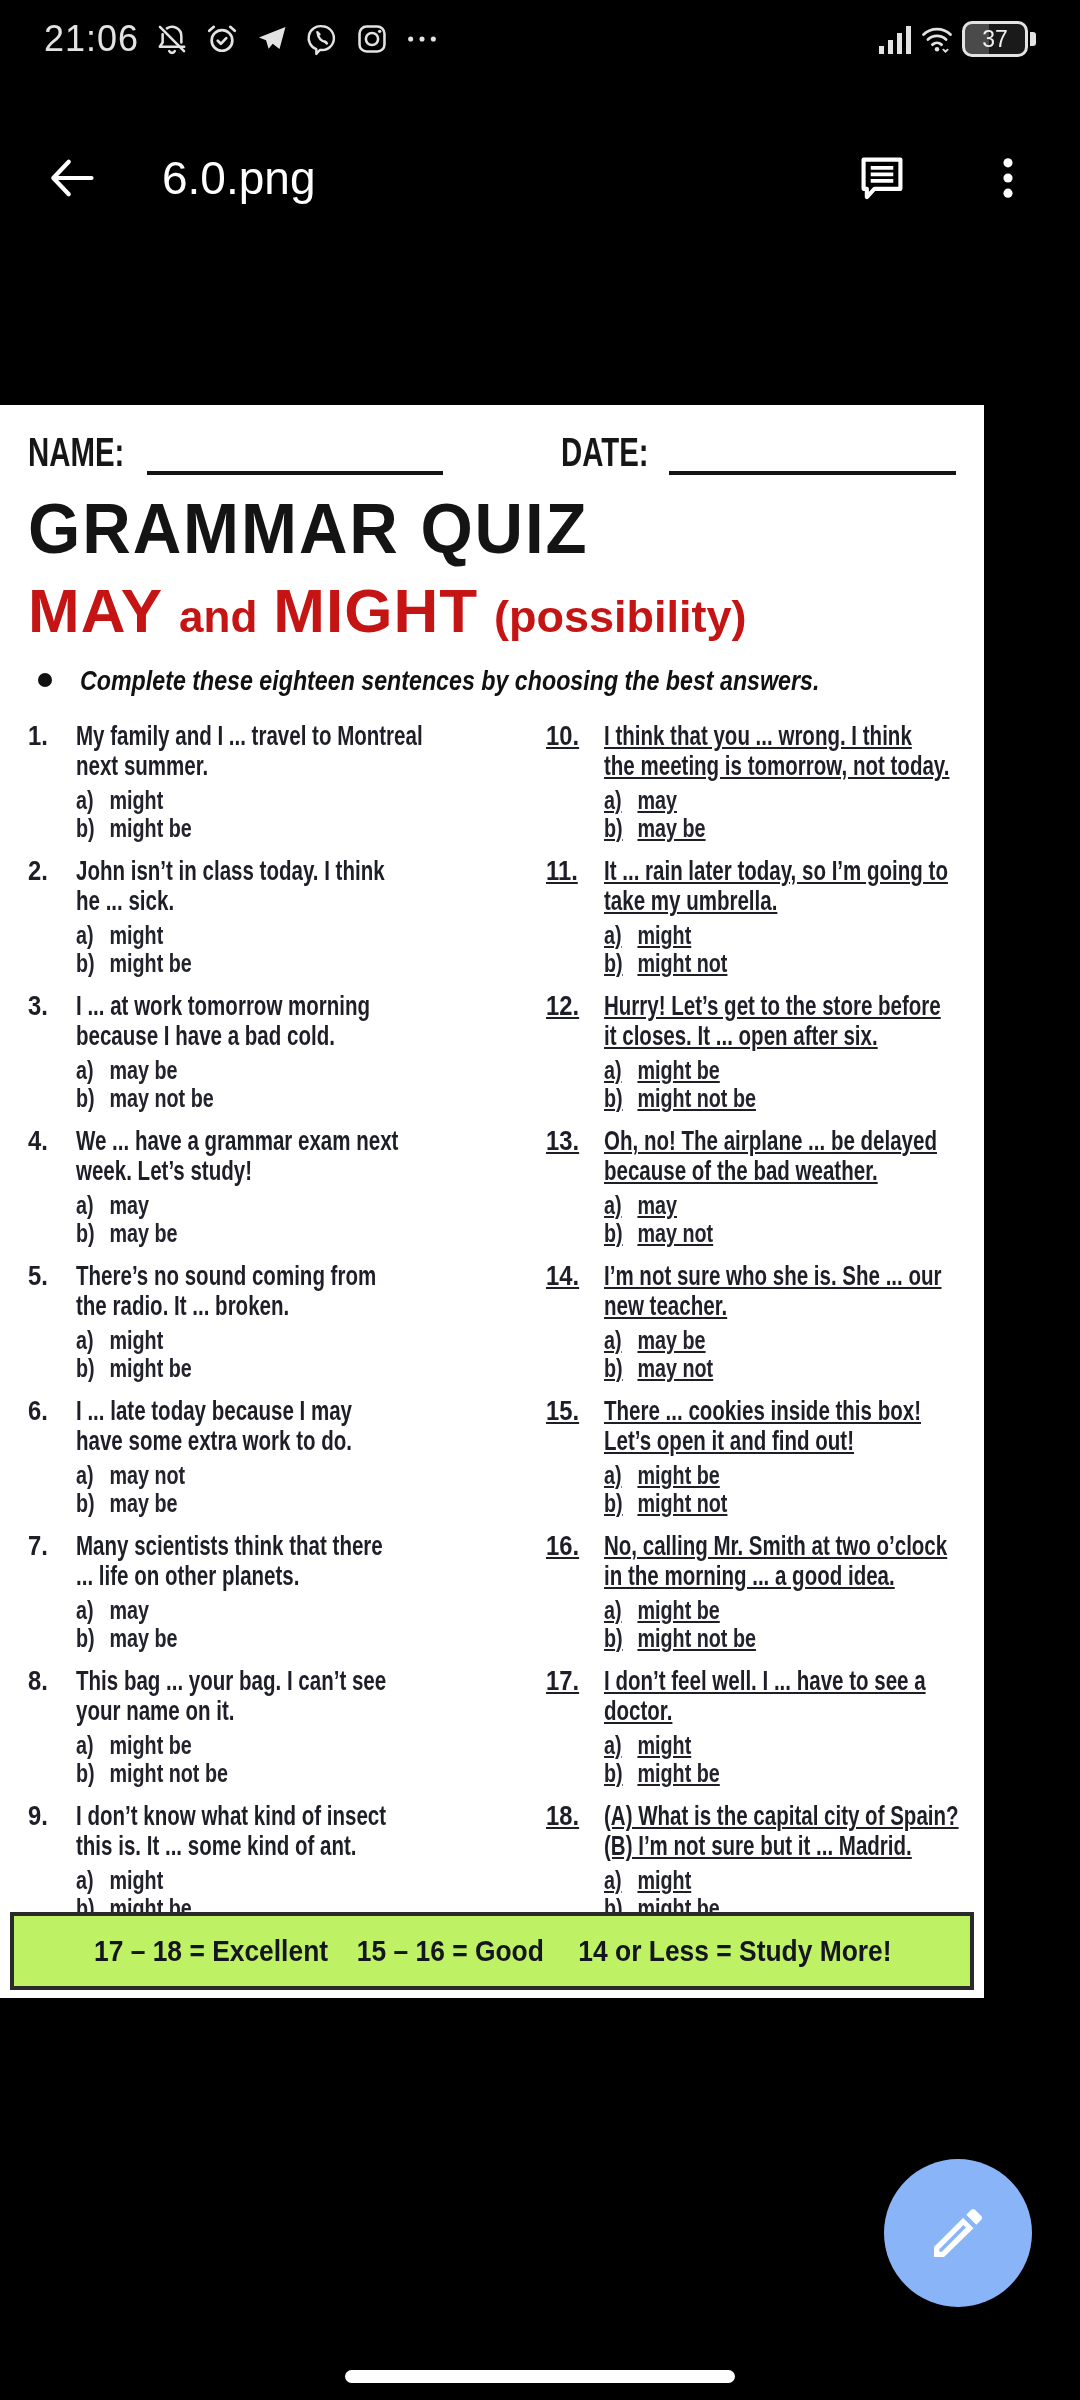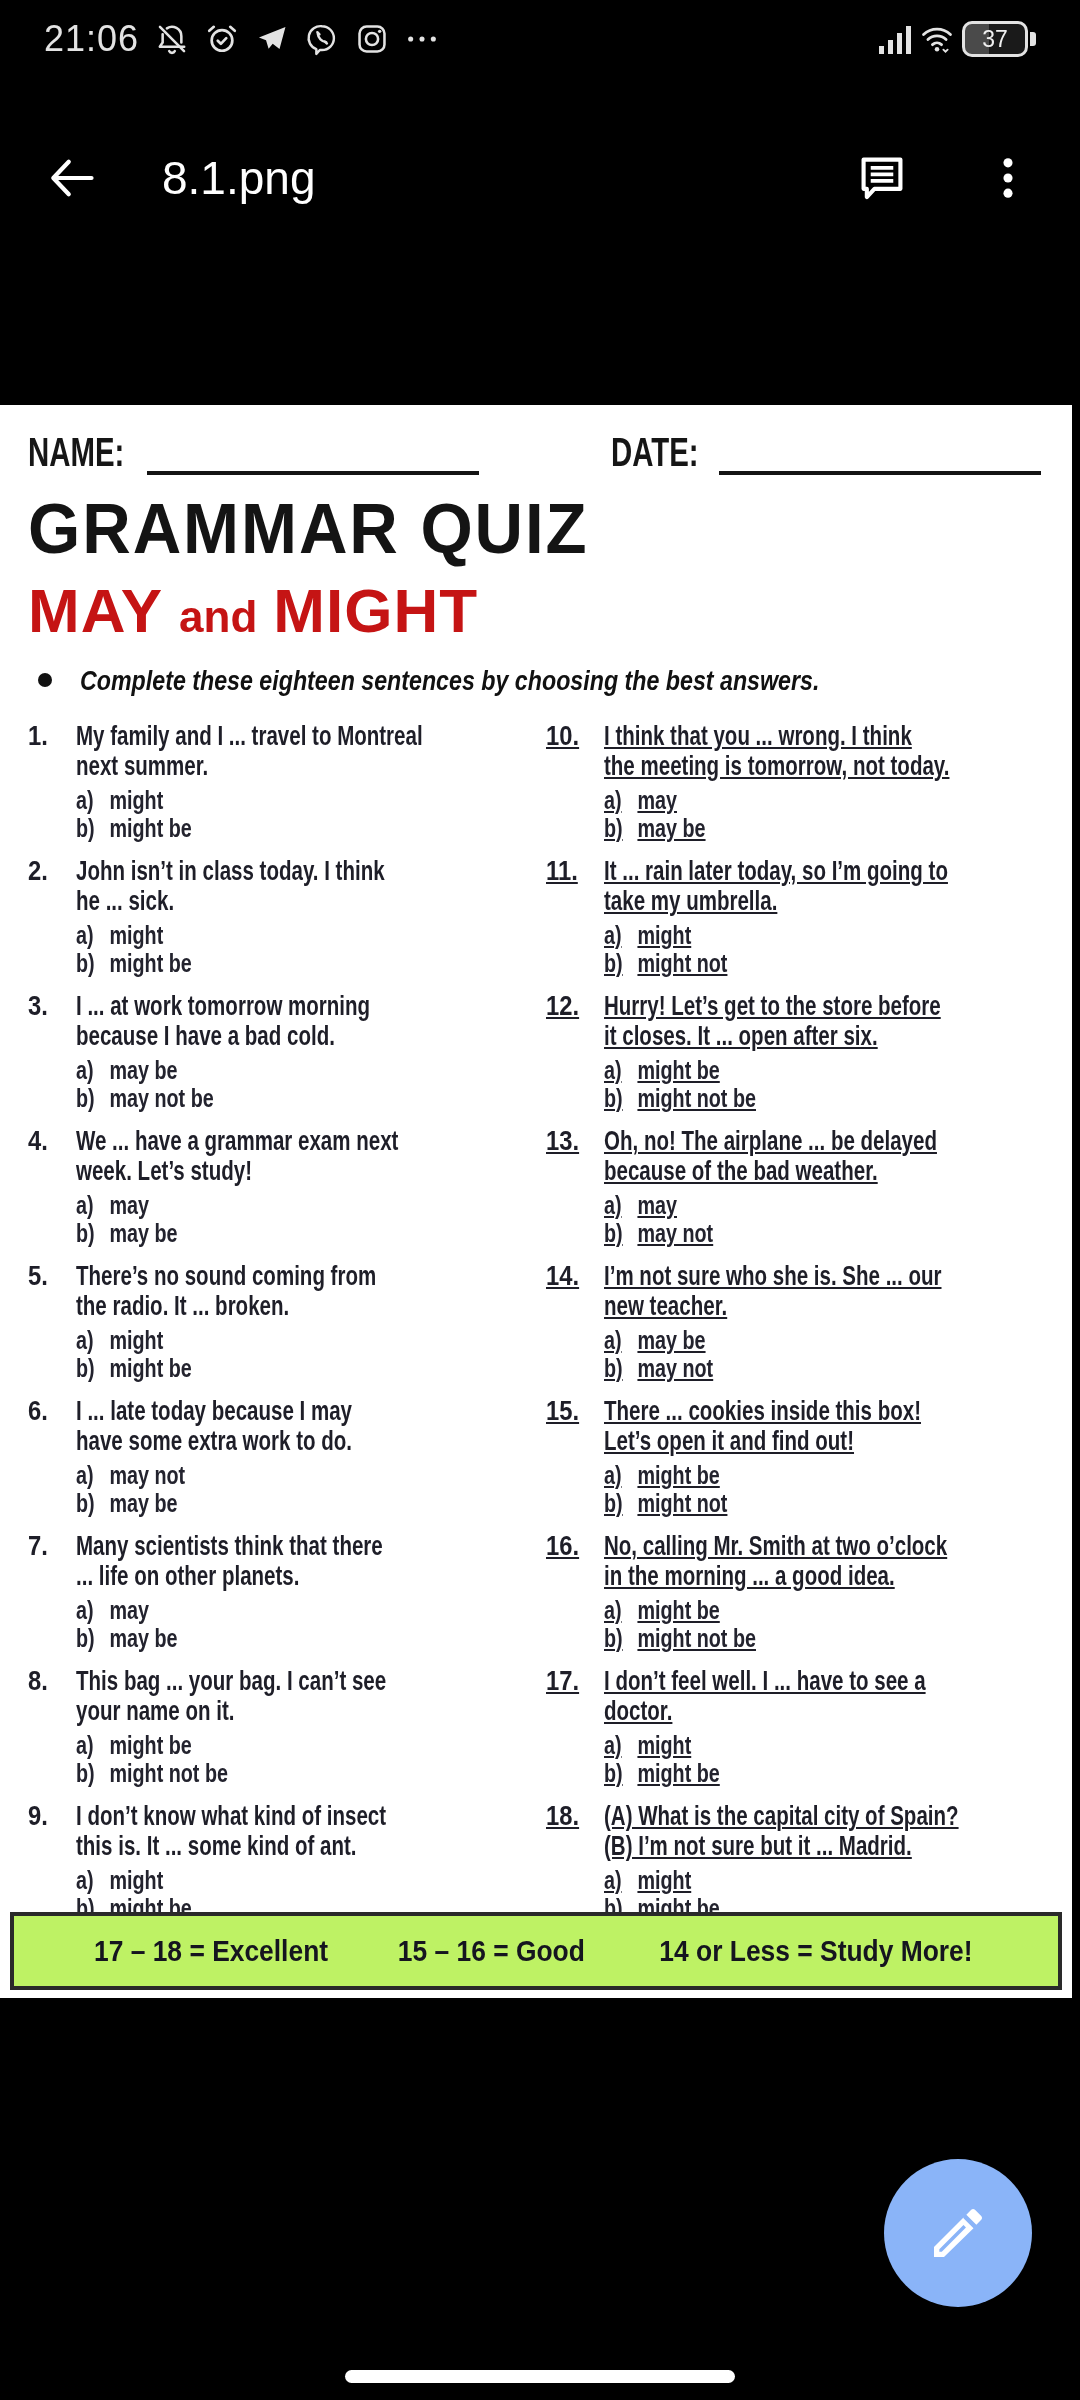"8.1.png" div.app-title { text: 8.1.png -> 6.0.png }
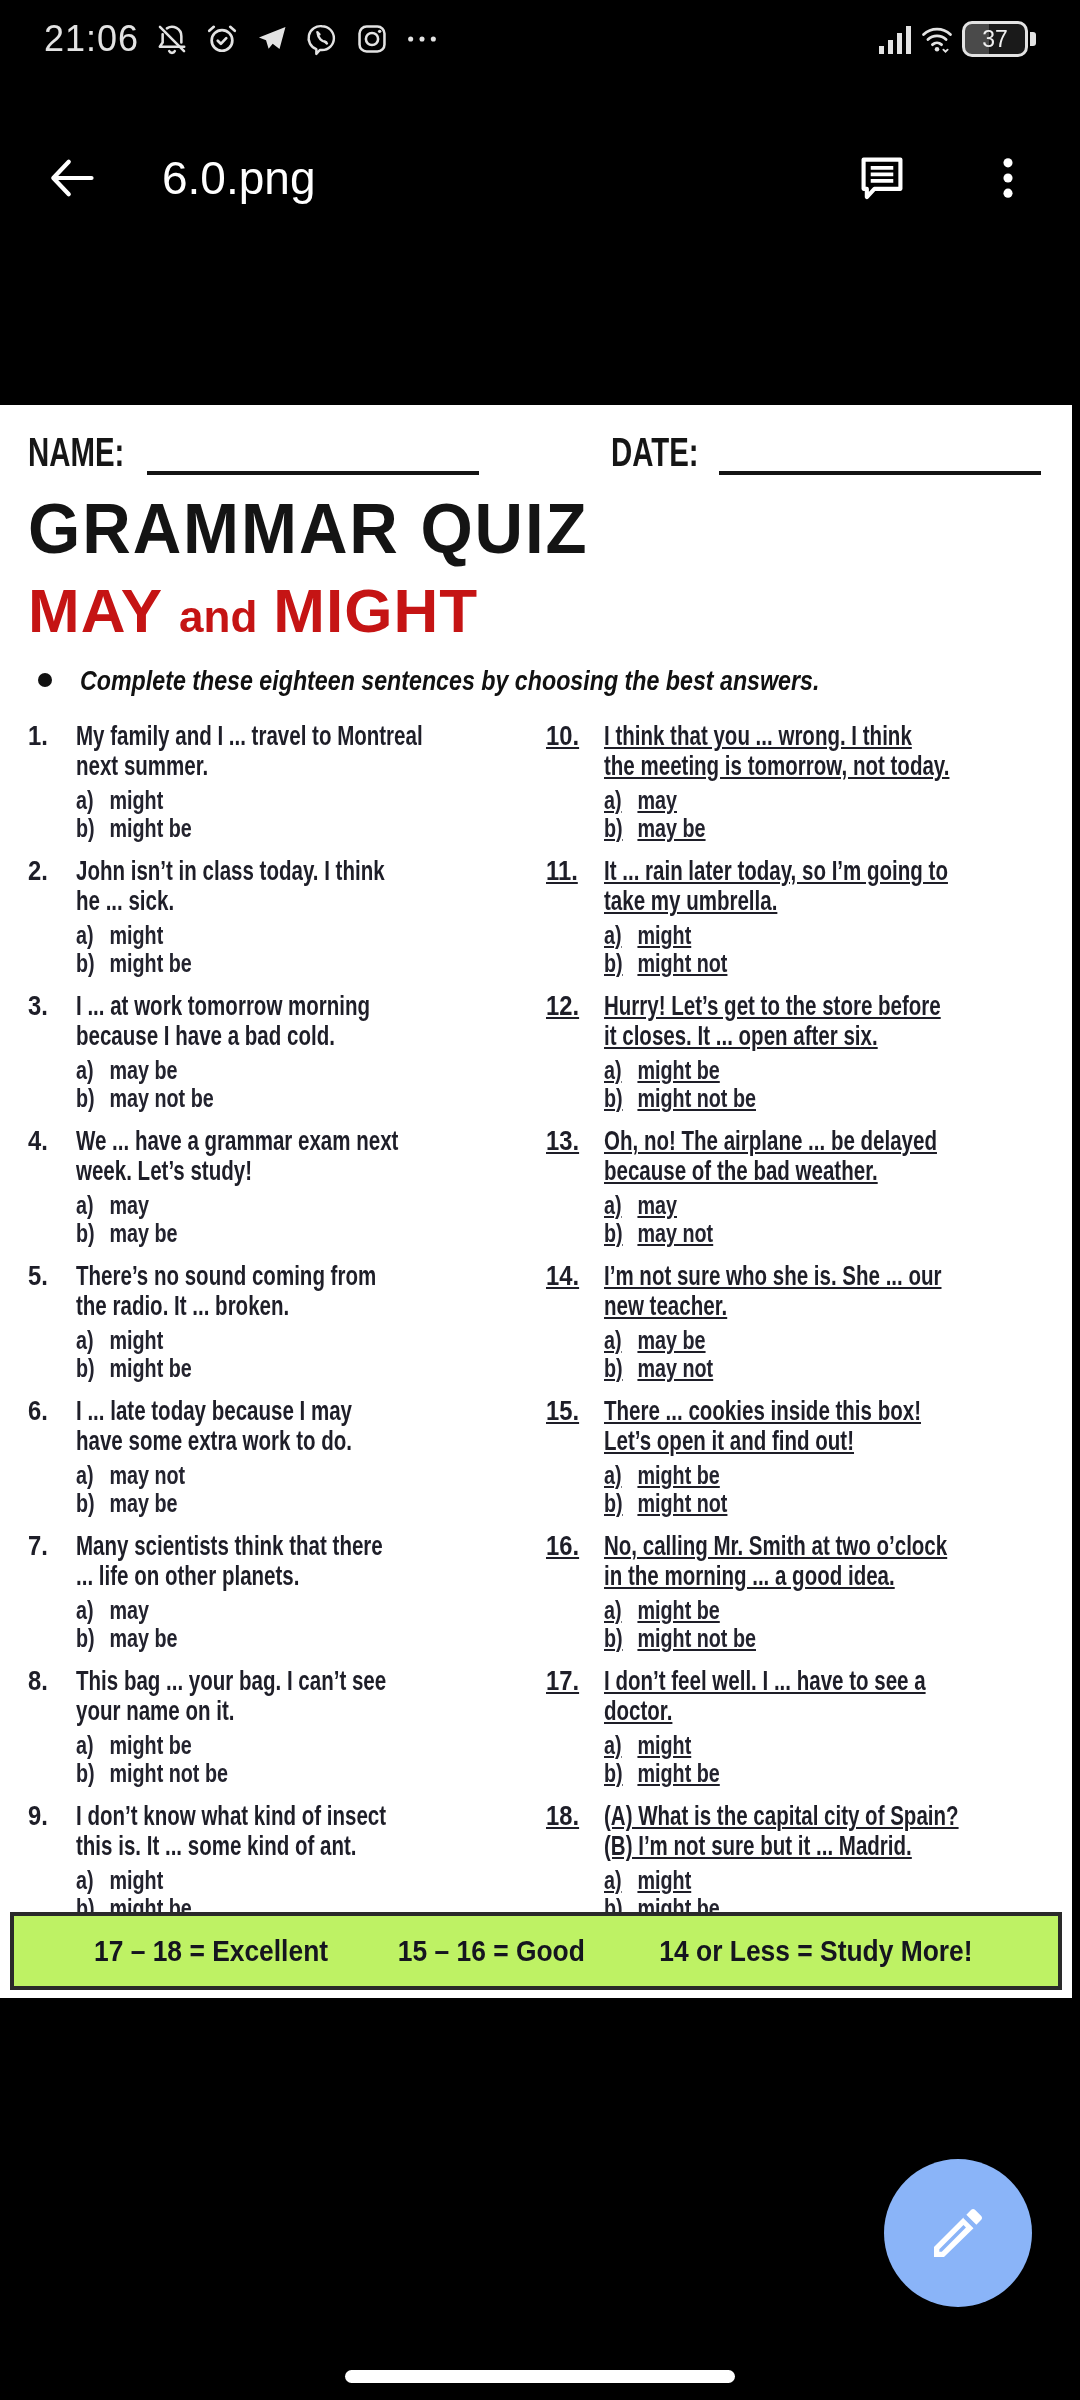"NAME:" .doc { width: 1072px -> 984px }
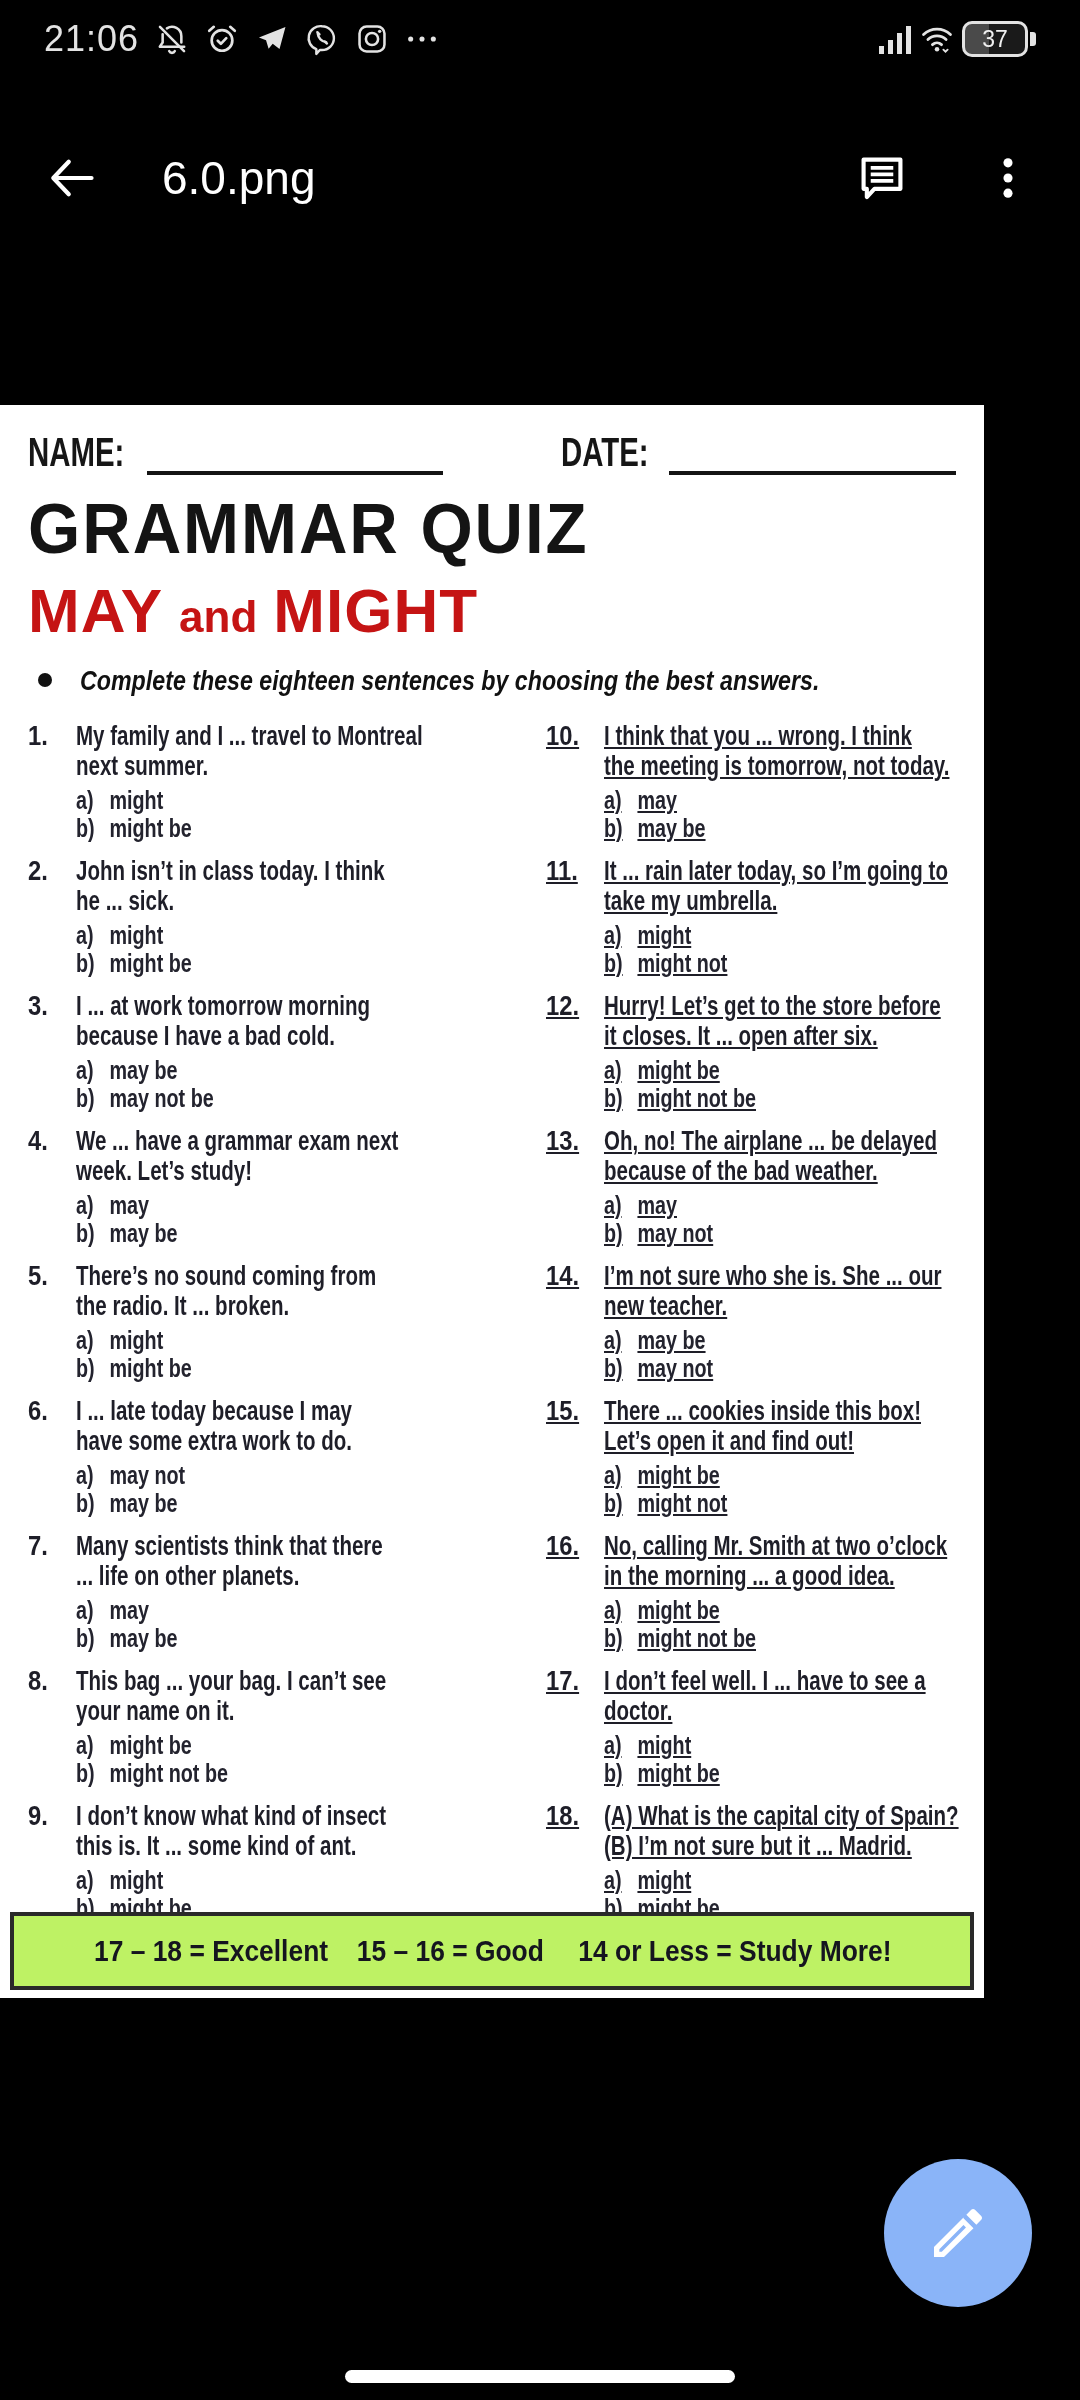"(possibility)" span.sub-qual { html: none -> <span>(possibility)</span> }
